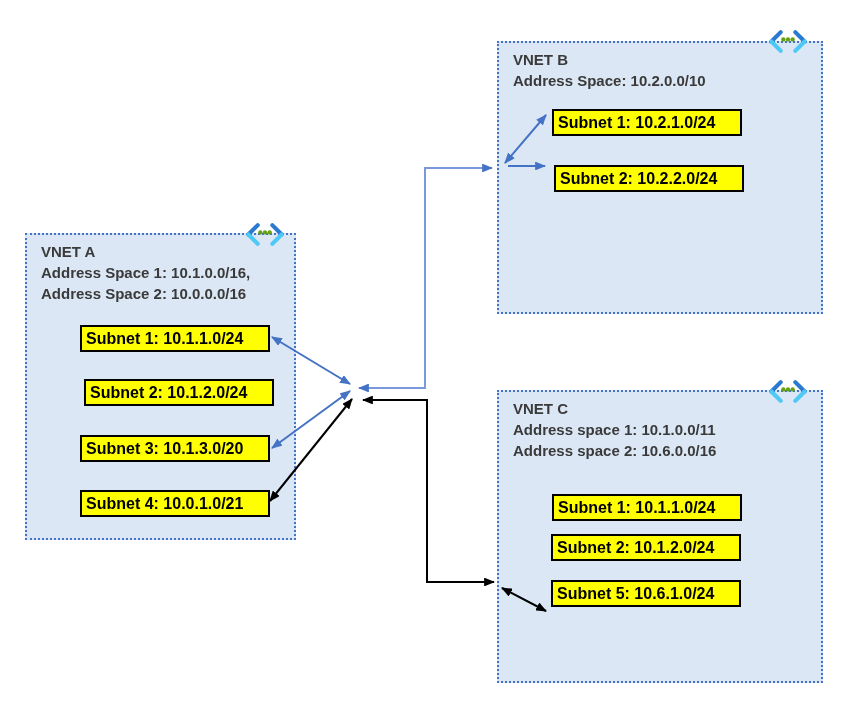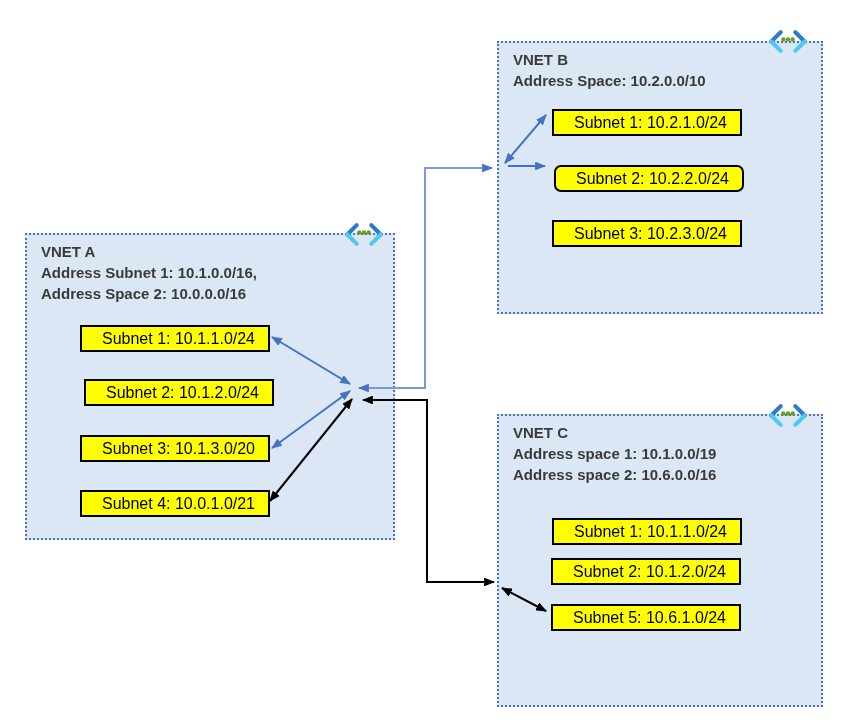"Subnet 1: 10.2.1.0/24" .subnet { font-weight: normal -> bold; padding-left: 20px -> 4px }
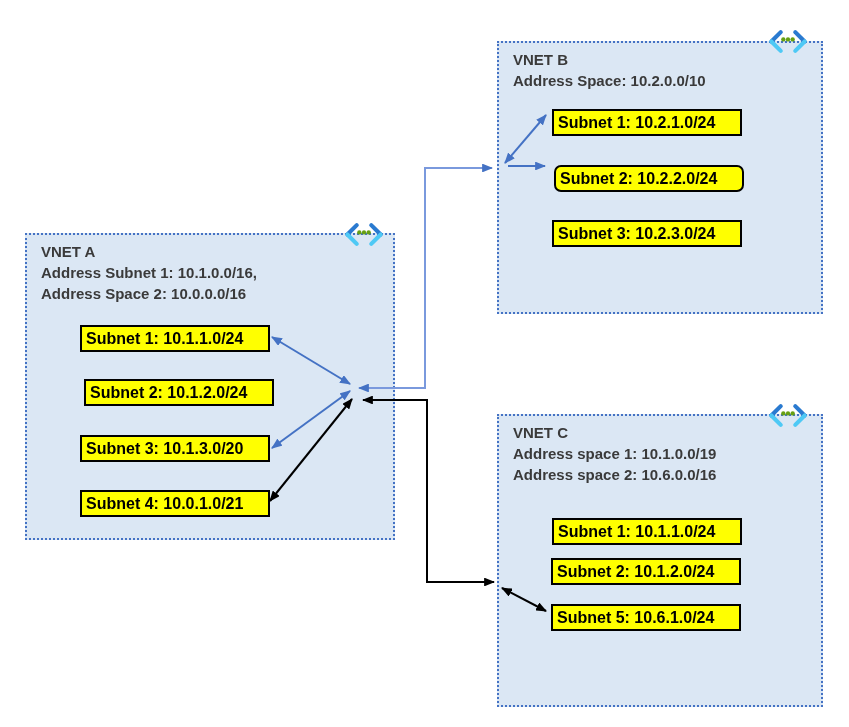"Subnet 2: 10.2.2.0/24" div.subnet { border-radius: 7px -> none }
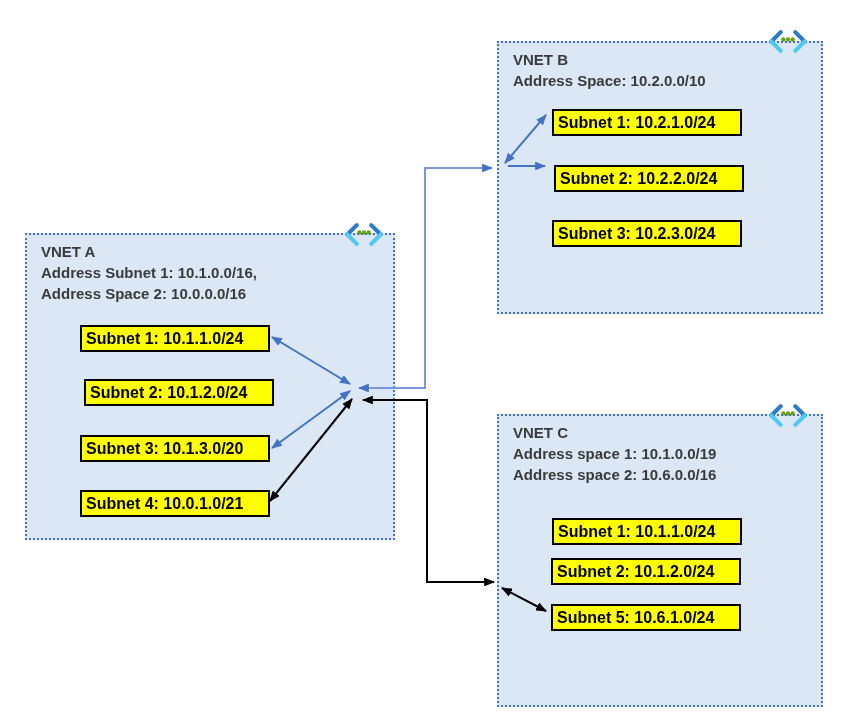"Subnet 3: 10.2.3.0/24" div.subnet { html: <div>Subnet 3: 10.2.3.0/24</div> -> none }
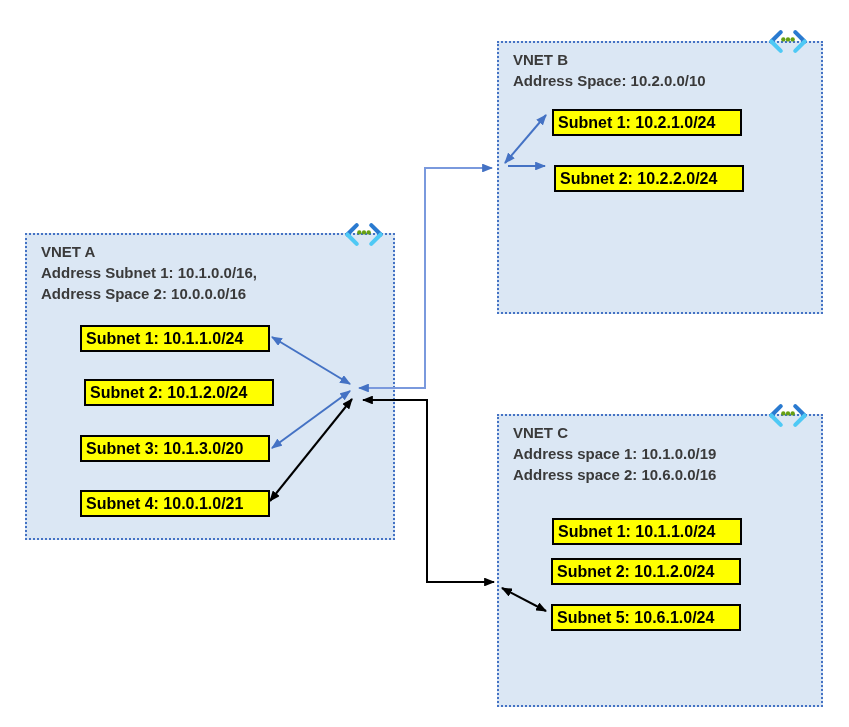"VNET A" div.vnet { width: 370px -> 271px }
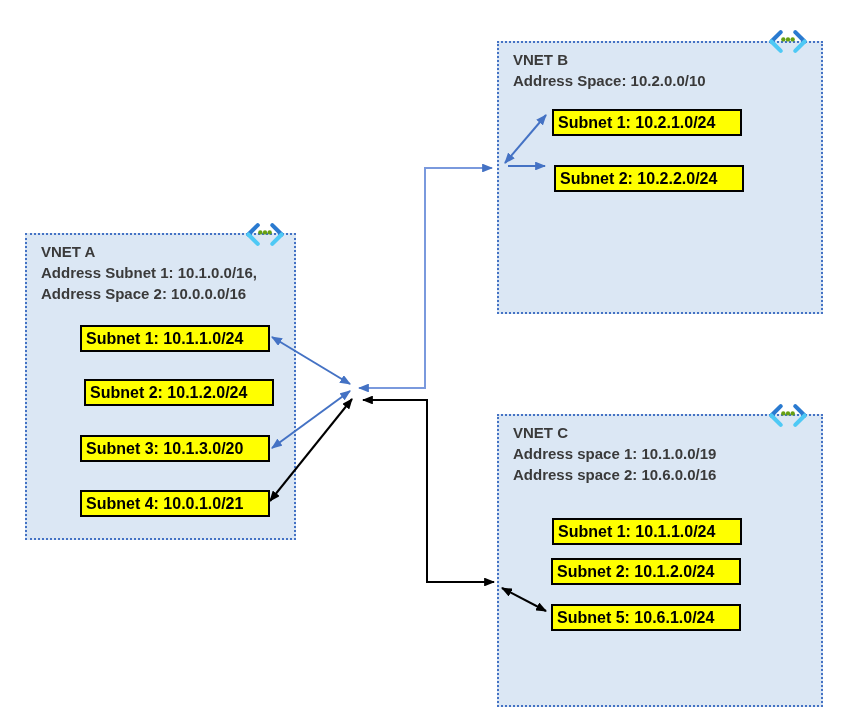"Address Subnet 1: 10.1.0.0/16," div { text: Subnet -> Space }
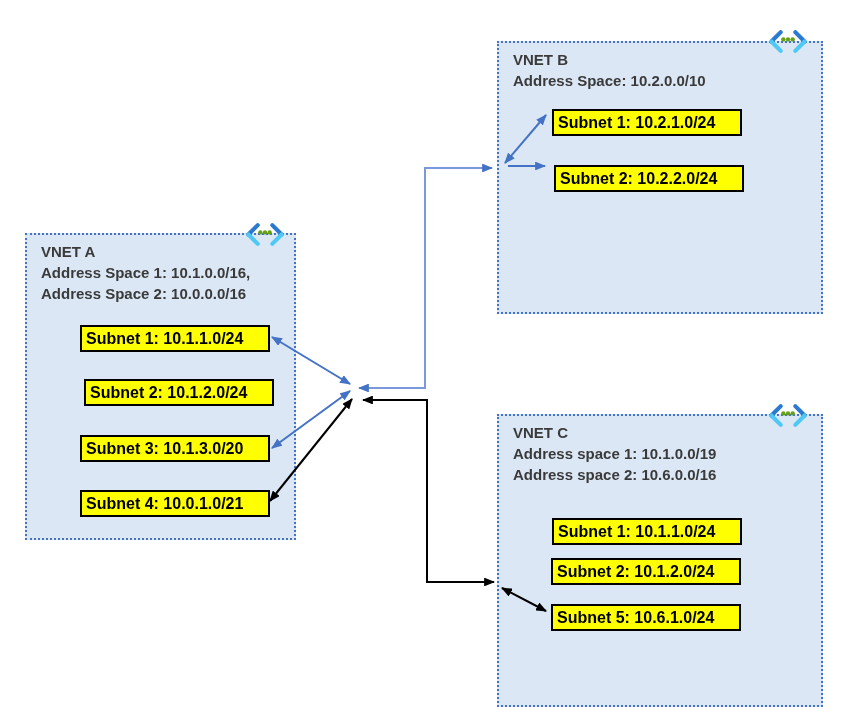"VNET C" div.vnet { top: 414px -> 390px }
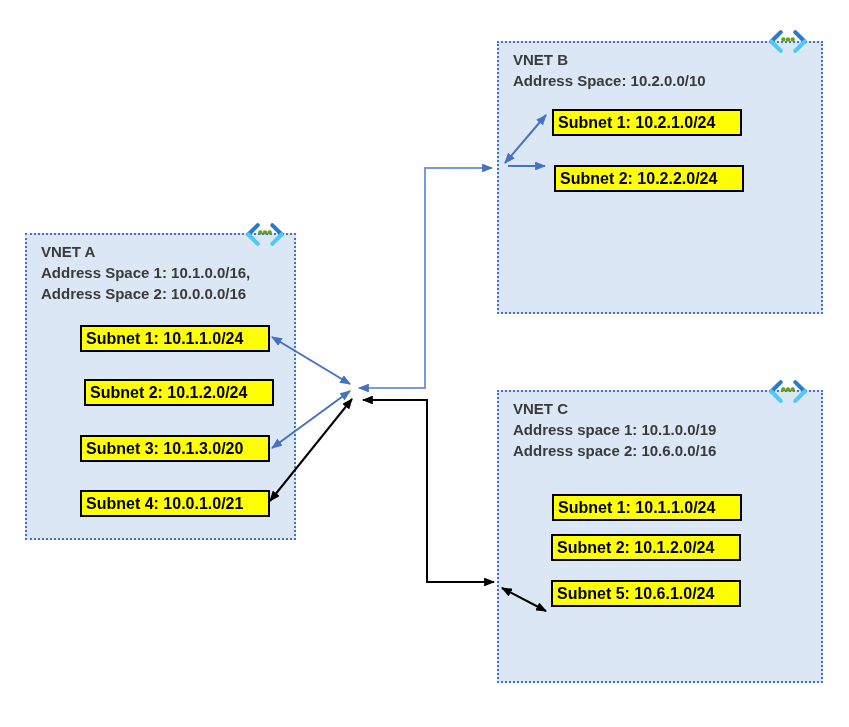"Address space 1: 10.1.0.0/19" div { text: 10.1.0.0/19 -> 10.1.0.0/11 }
